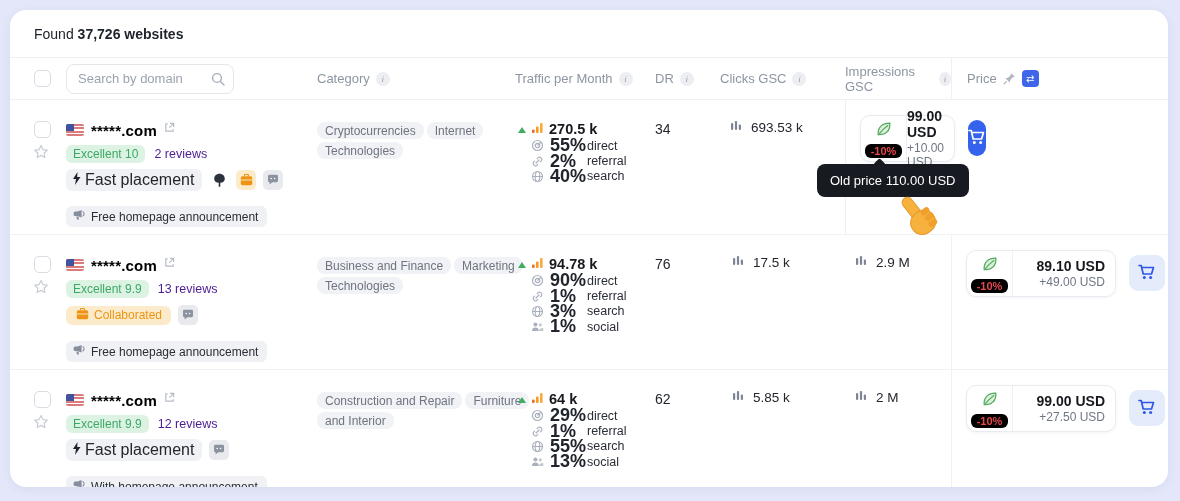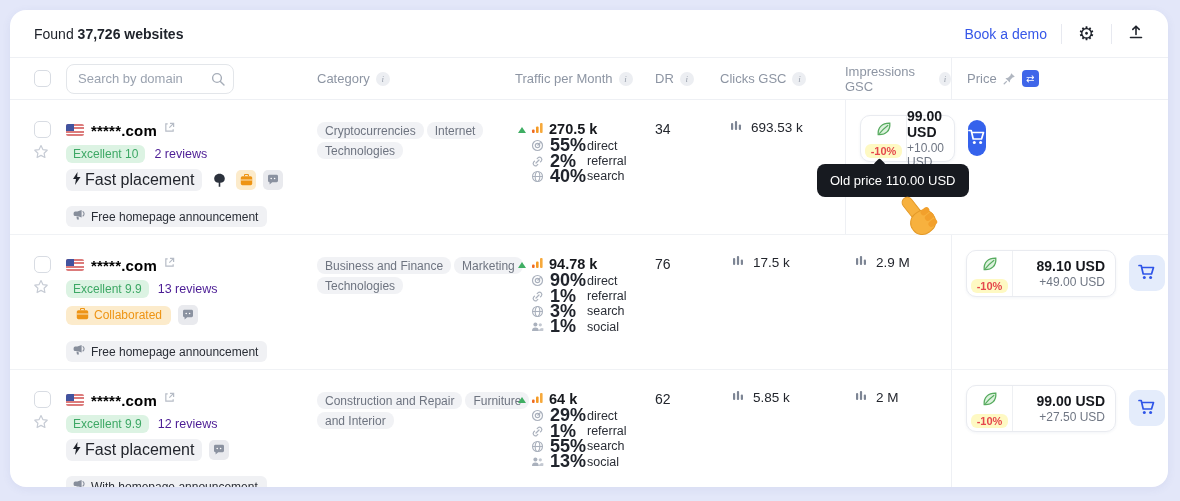"Book a demo" div.top-actions { html: <div> <a>Book a demo</a> <span></span> <button> <span>⚙</span> </button> <span></span> <button> <span><svg> <path></path> </svg></span> </button> </div> -> none }
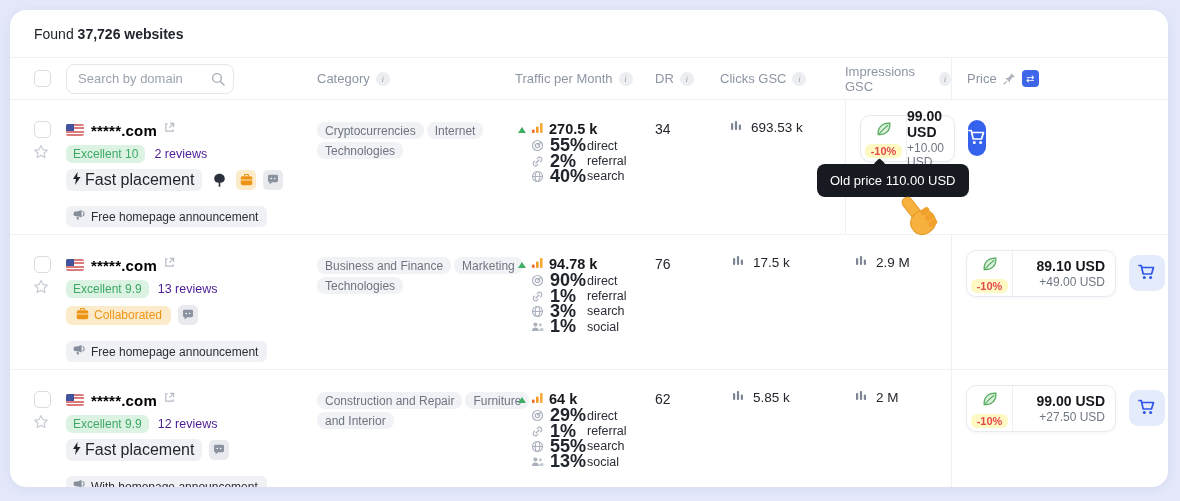"-10%" .disc { background: #fef9c3 -> #000000 }
